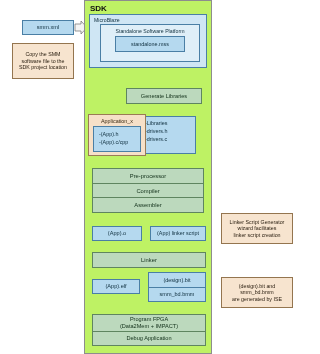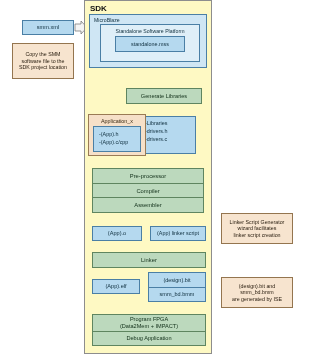"SDK" #sdk-panel { background: #fef9c3 -> #bef264 }
